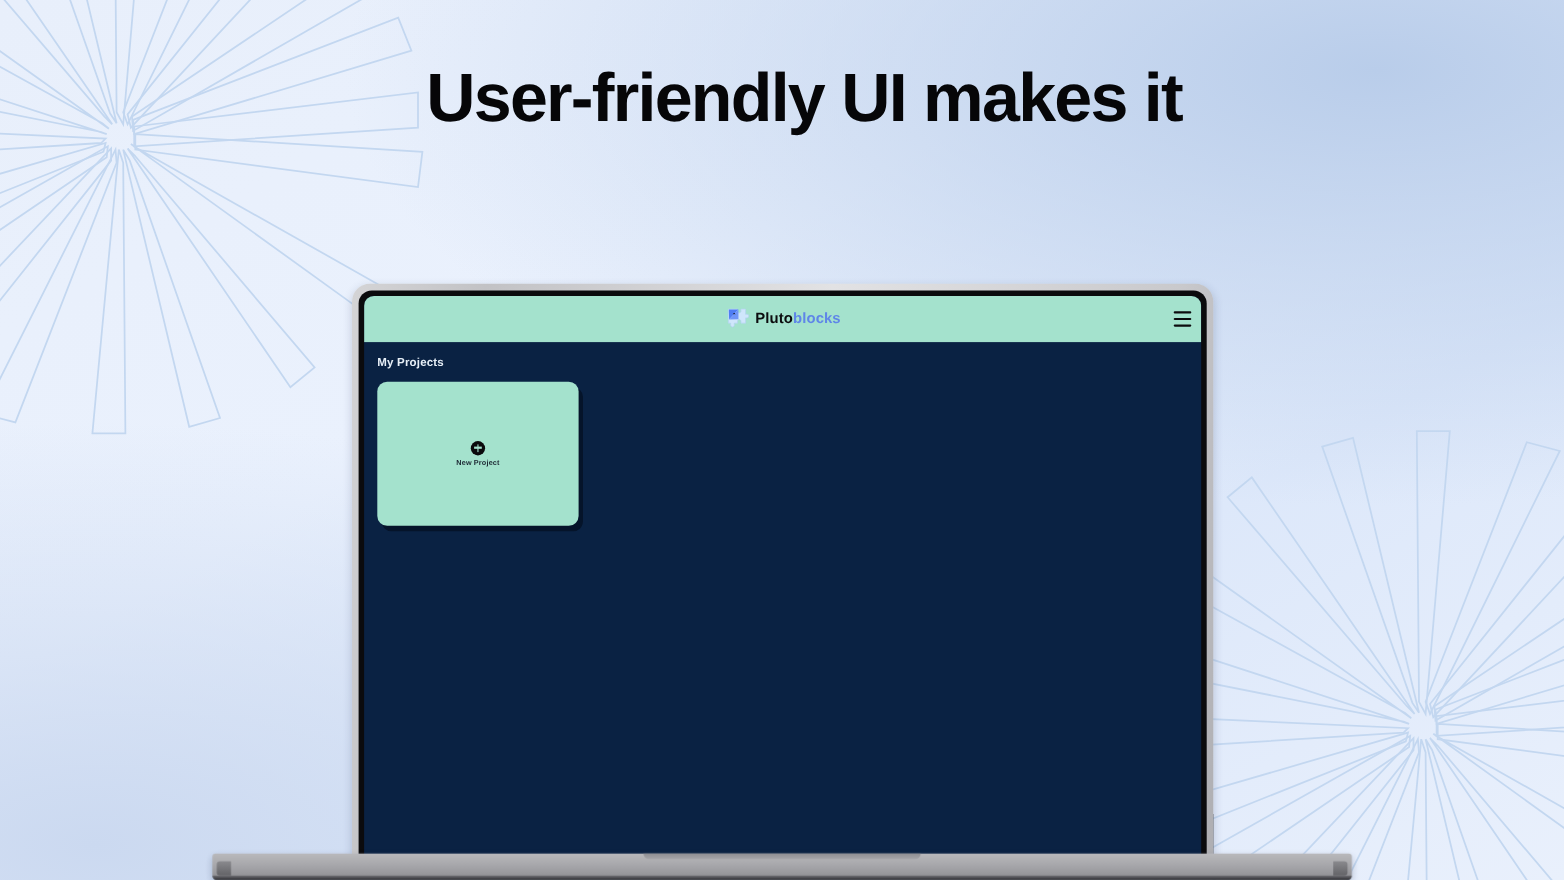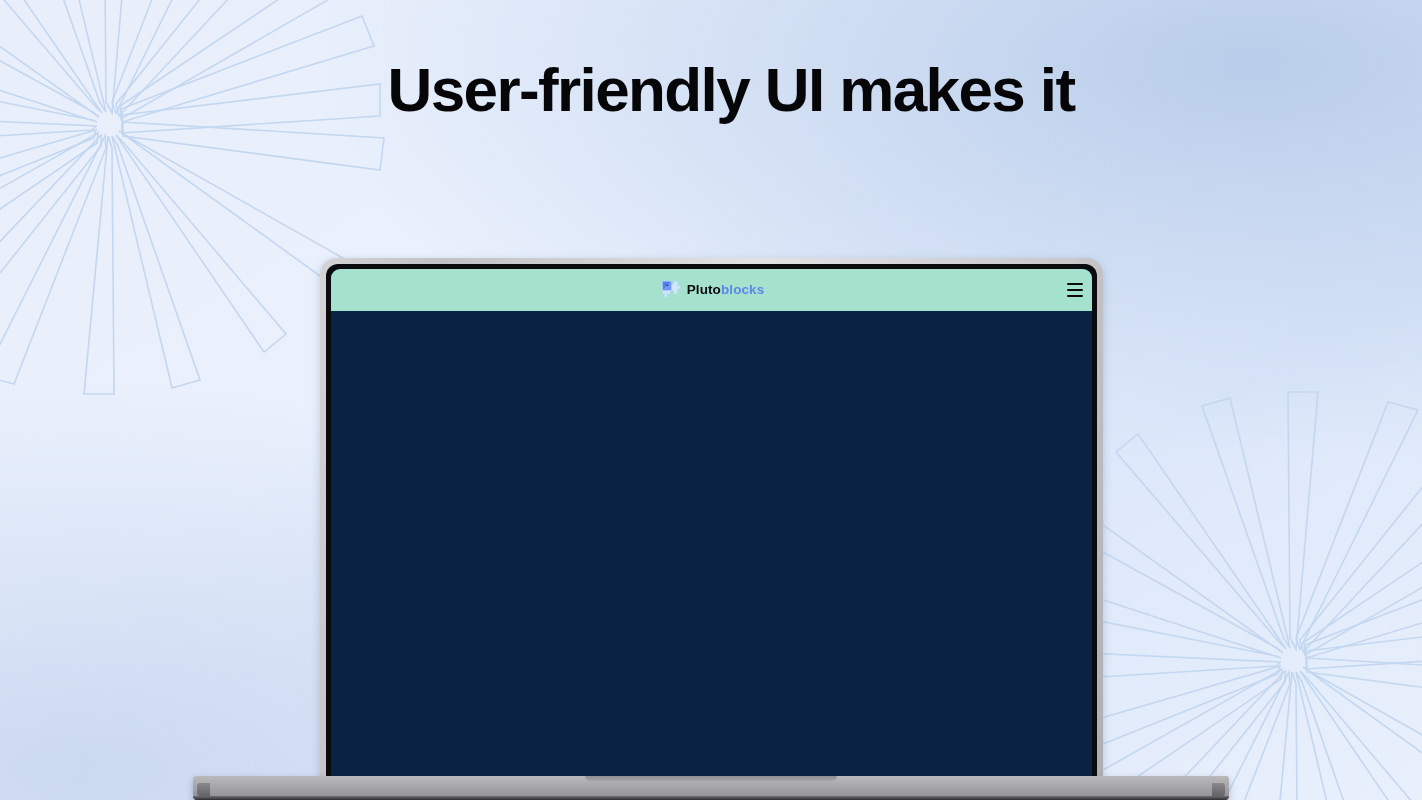"My Projects" div { html: none -> <div> <div>My Projects</div> <div> <div> <div></div> <div>New Project</div> </div> </div> </div> }
